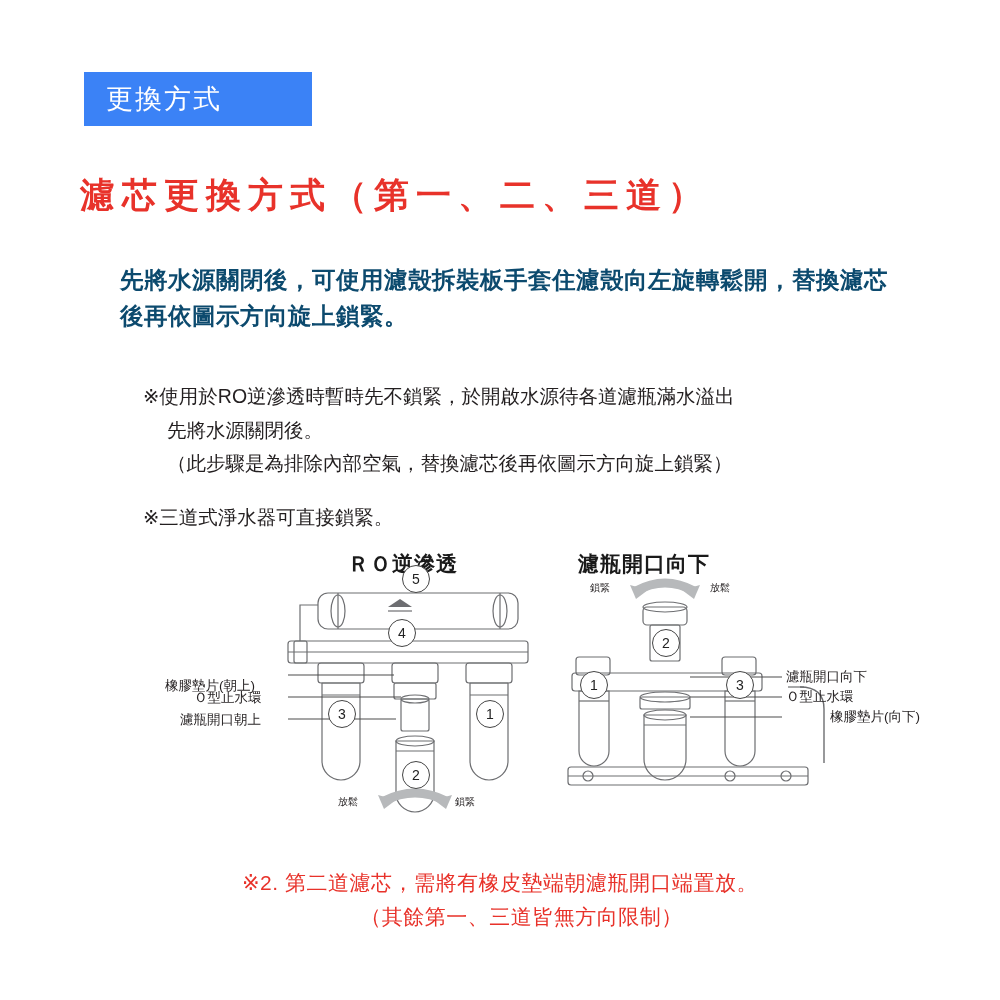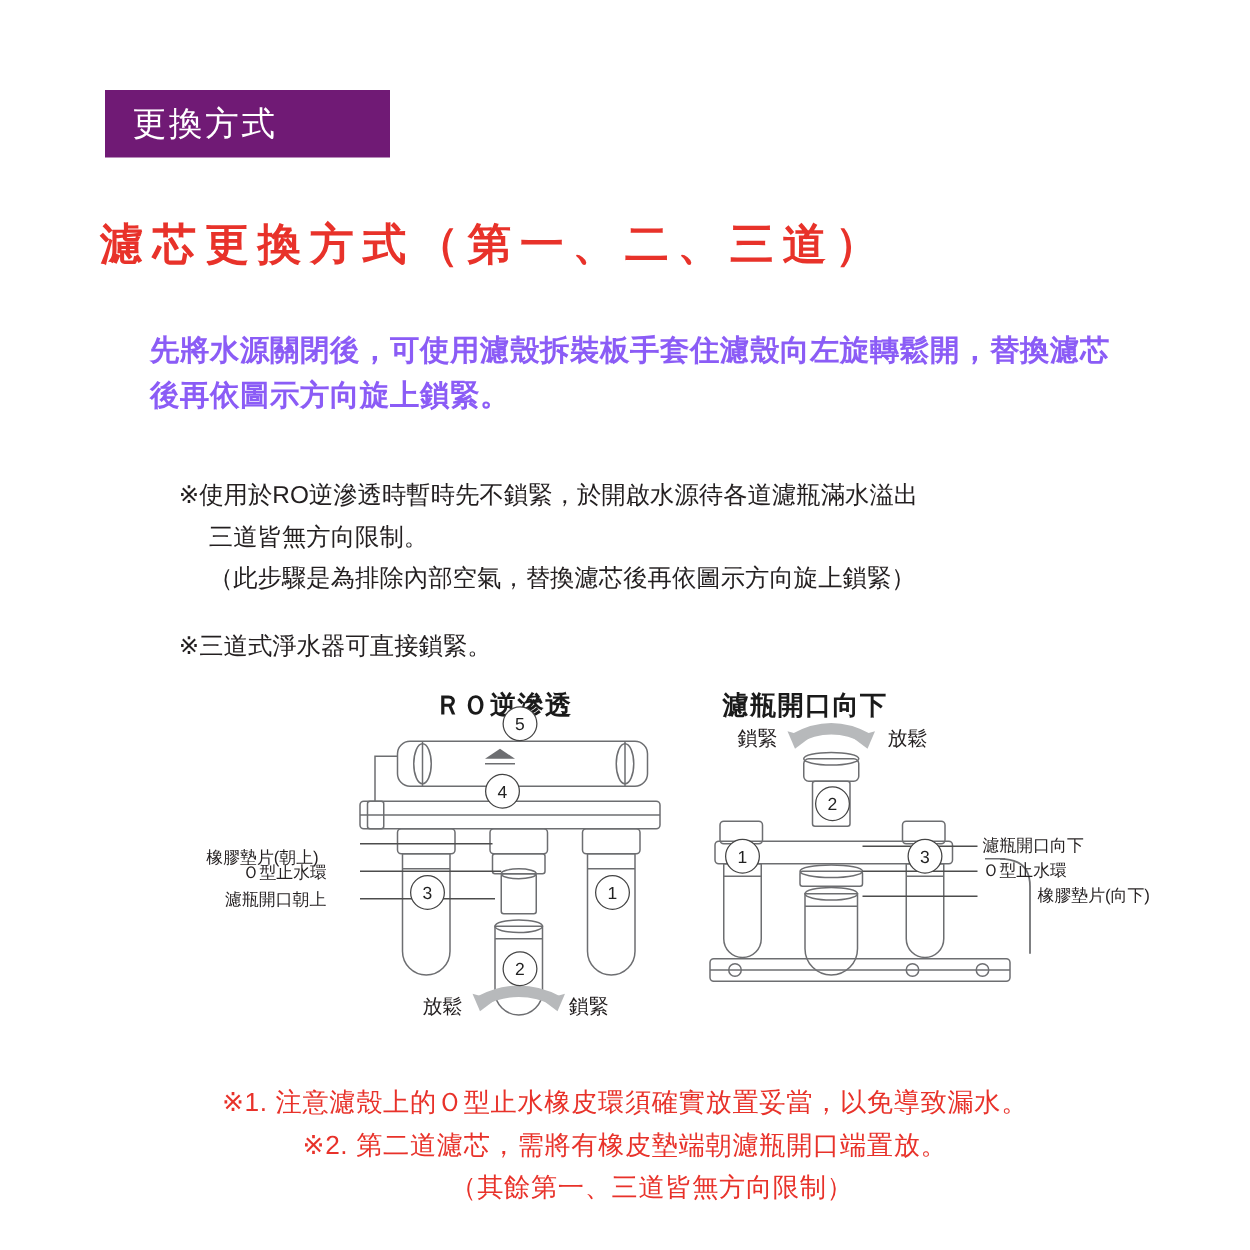"更換方式" .section-tag { background: #701a75 -> #3b82f6 }
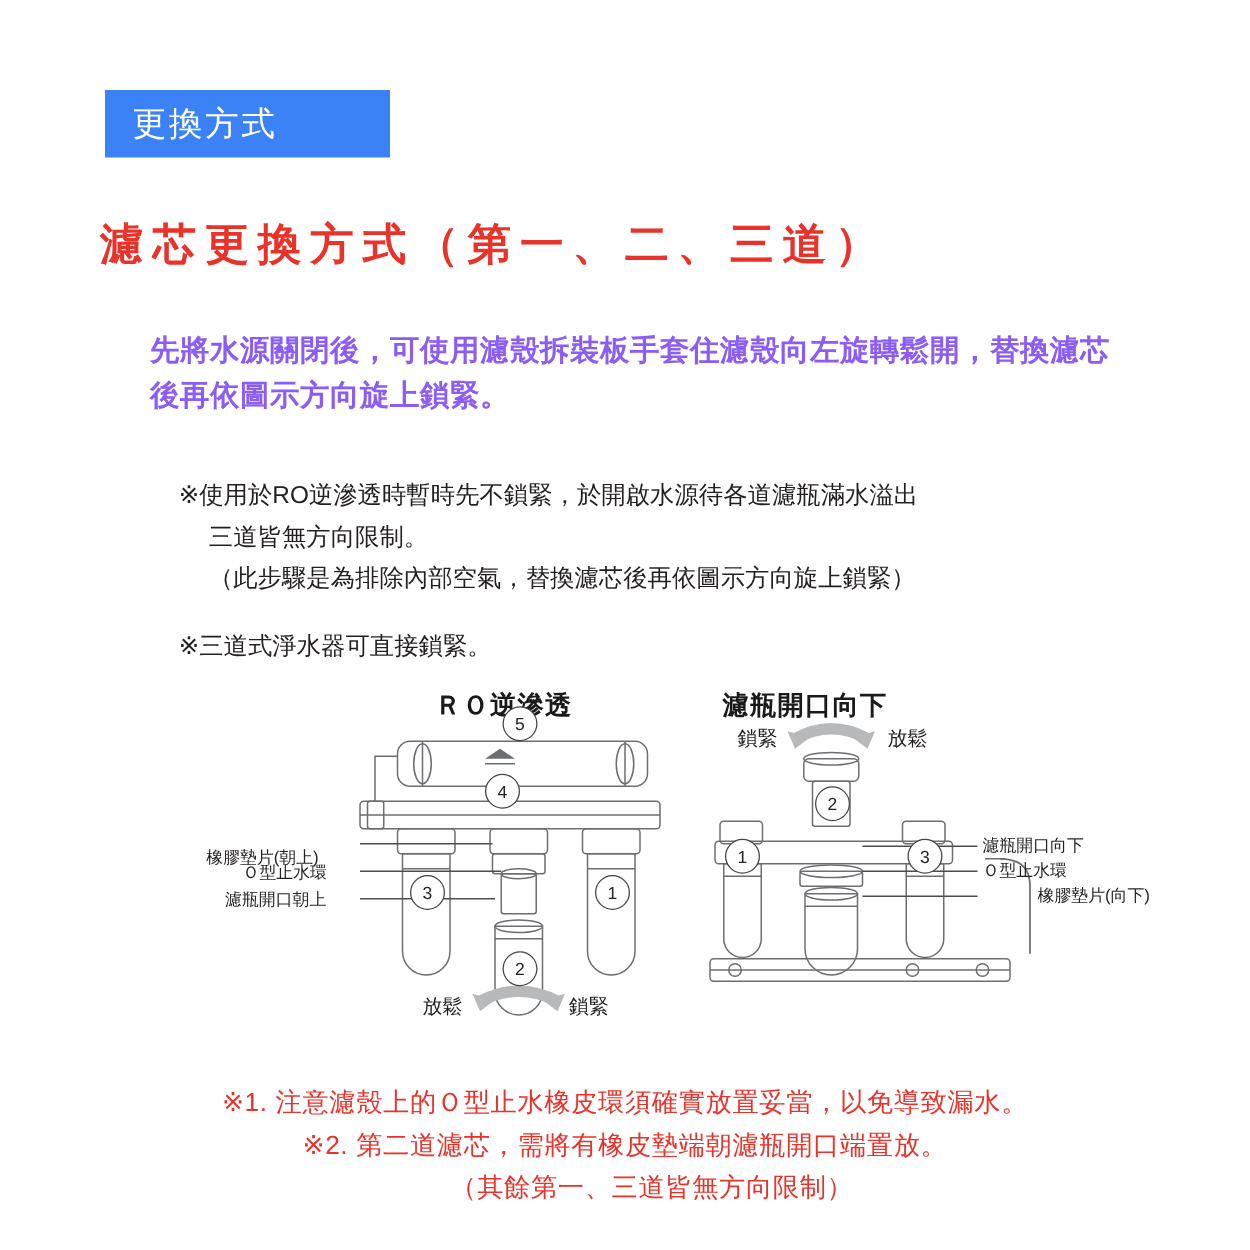"先將水源關閉後，可使用濾殼拆裝板手套住濾殼向左旋轉鬆開，替換濾芯後再依圖示方向旋" .lead { color: #8b5cf6 -> #0c4a6e }
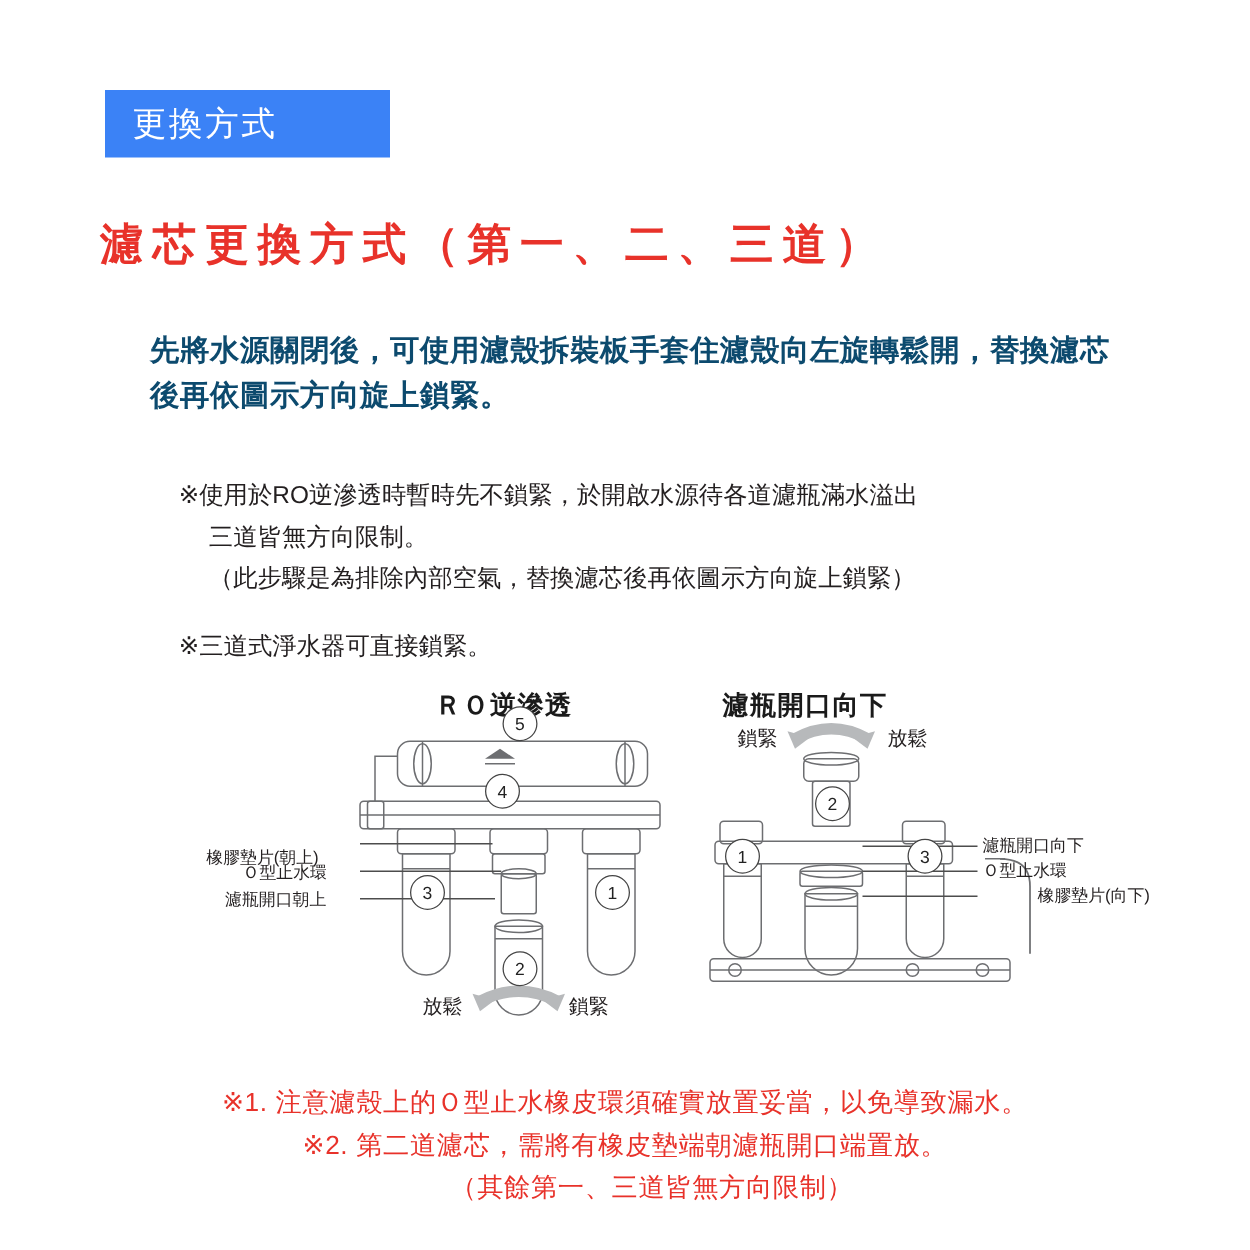"三道皆無方向限制。" div.indent { text: 三道皆無方向限制 -> 先將水源關閉後 }
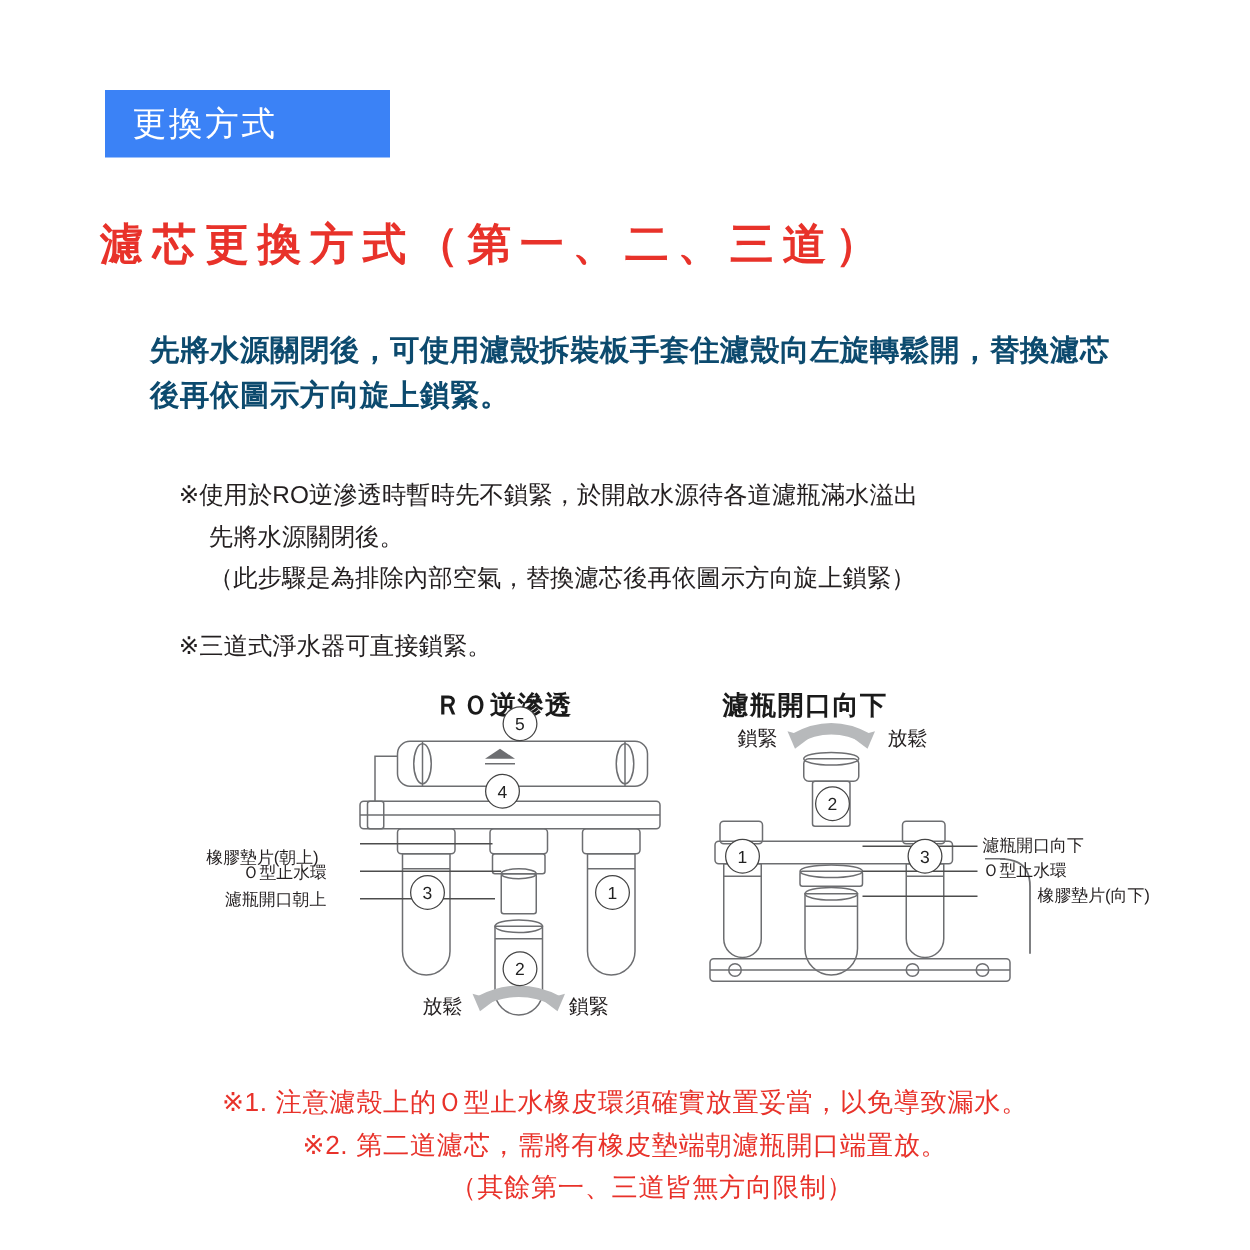"鎖緊" .lbl.small { font-size: 16px -> 10px }
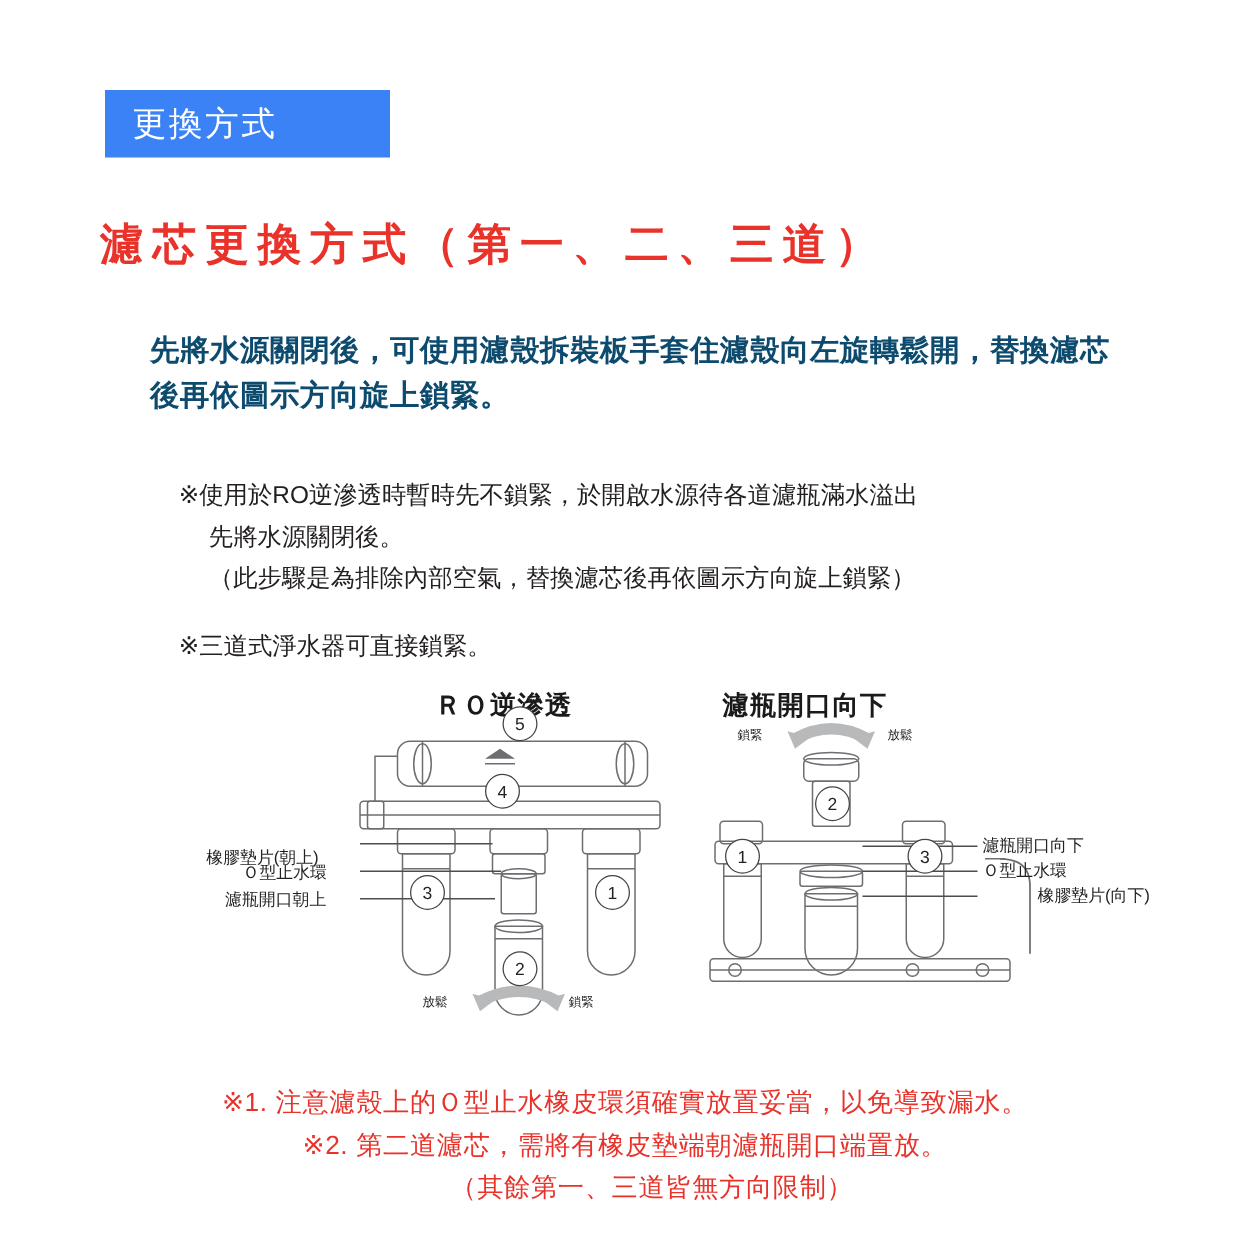"※1. 注意濾殼上的Ｏ型止水橡皮環須確實放置妥當，以免導致漏水。" div { html: <div>※1. 注意濾殼上的Ｏ型止水橡皮環須確實放置妥當，以免導致漏水。</div> -> none }
